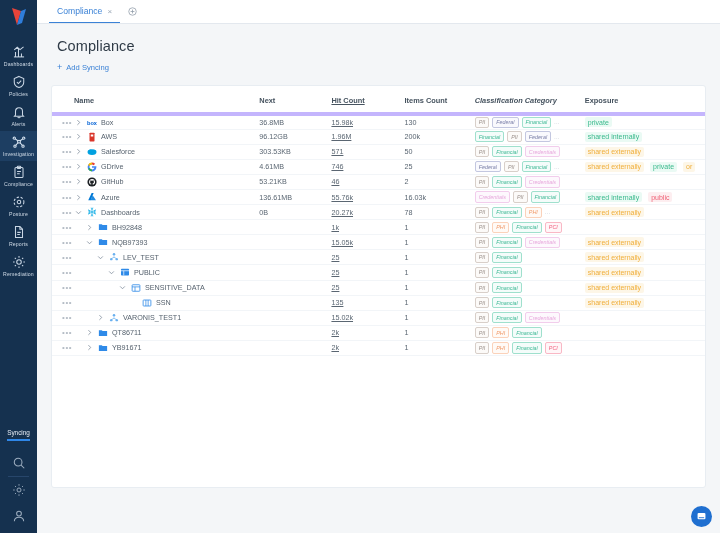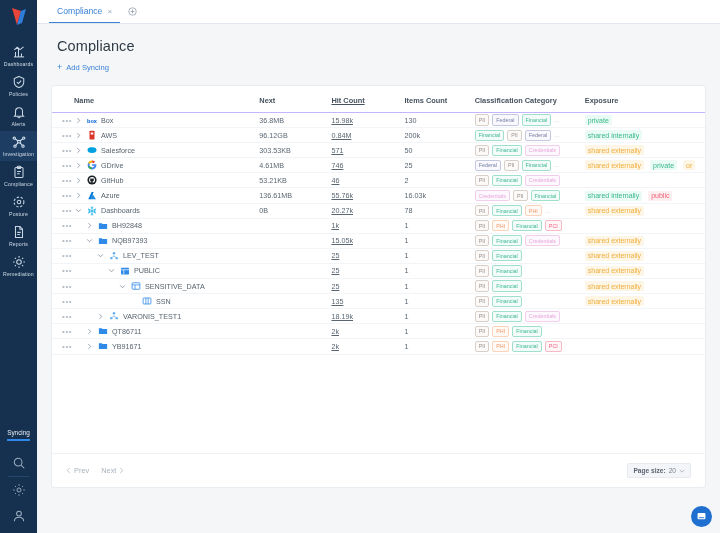"Name" table.tbl th { border-bottom: 1px solid #c4b5fd -> 4px solid #c4b5fd }
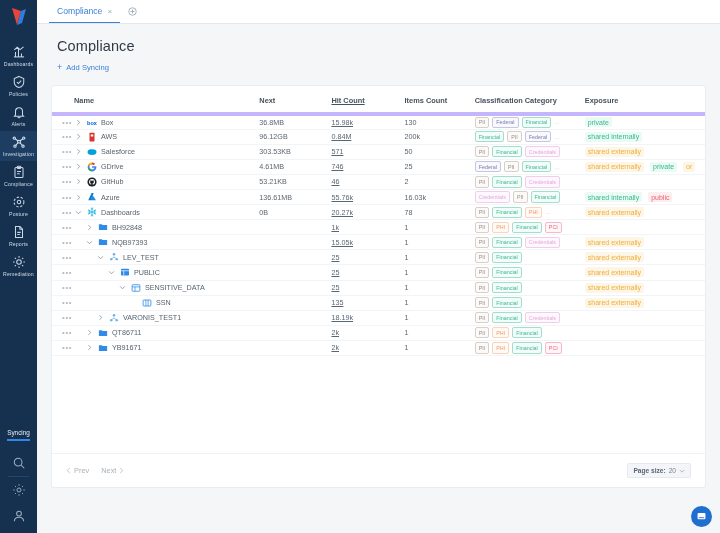"Classification Category" .c-class { font-style: none -> italic }
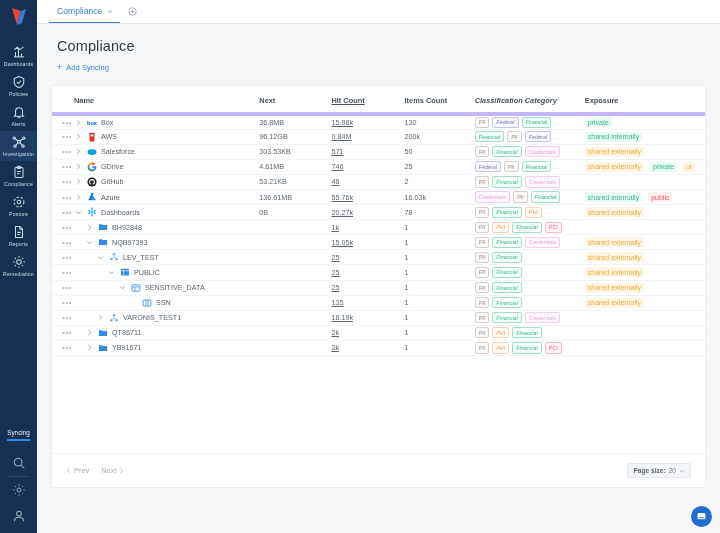"0.84M" td.c-hit { text: 0.84M -> 1.96M }
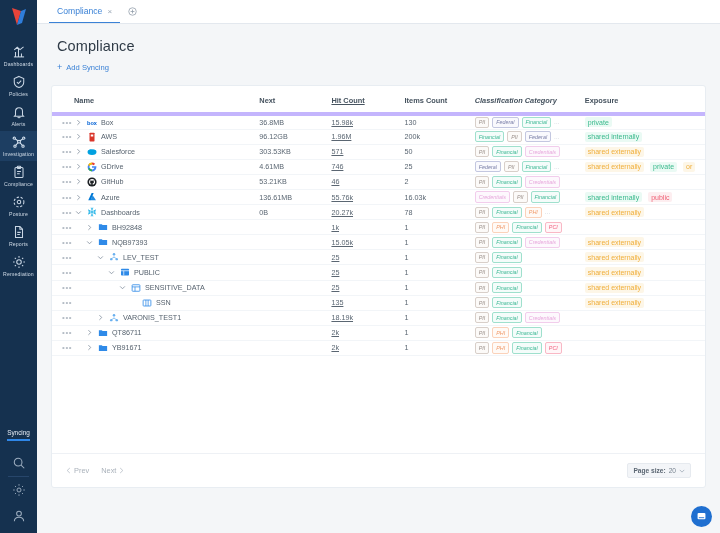"18.19k" td.c-hit { text: 18.19k -> 15.02k }
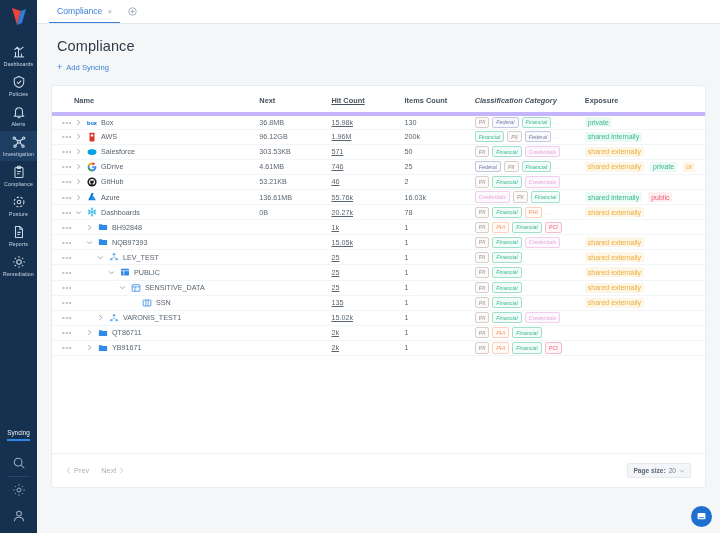"Prev" div.footer { html: <div> <div> <div> <svg> <path></path> </svg> <span>Prev</span> </div> <div> <span>Next</span> <svg> <path></path> </svg> </div> </div> <div> <b>Page size:</b> <span>20</span> <svg> <path></path> </svg> </div> </div> -> none }
